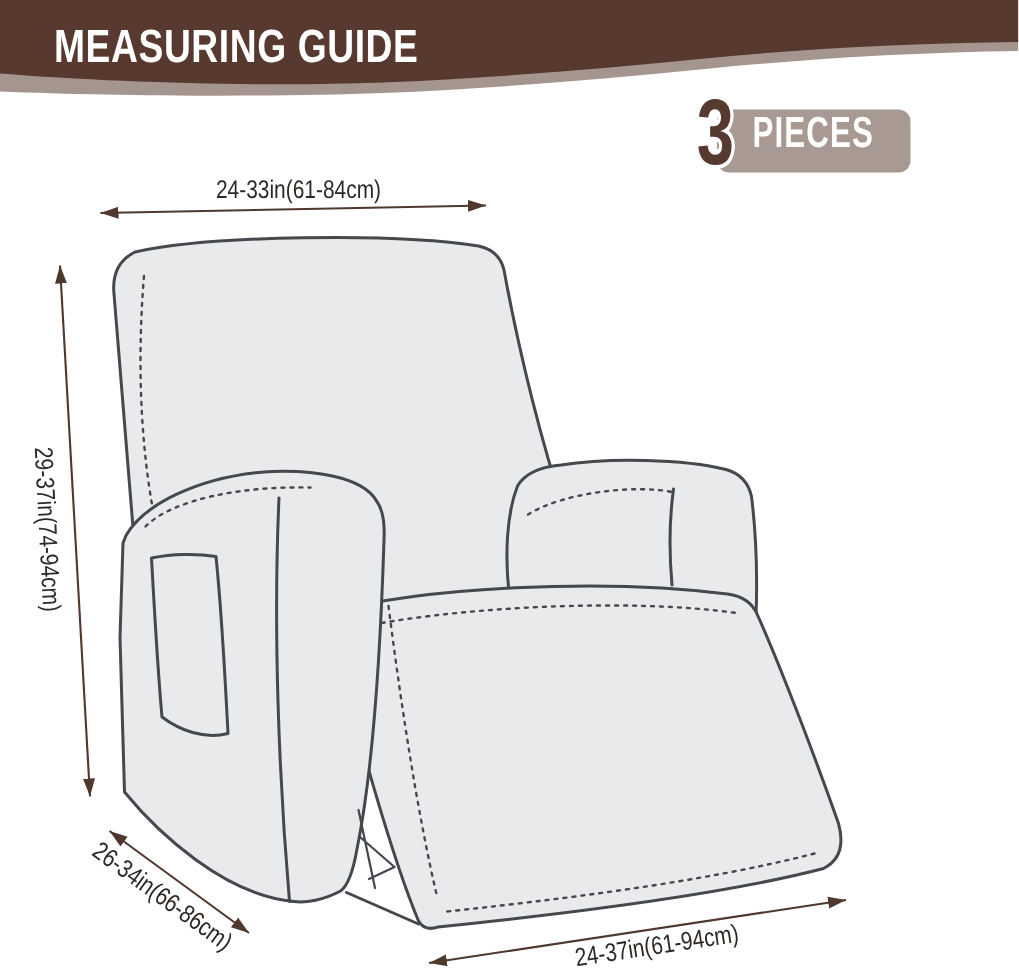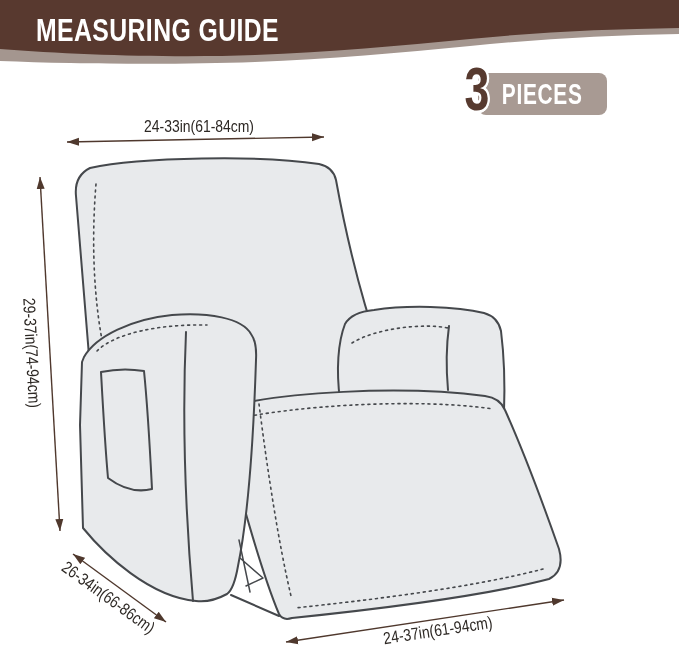"PIECES" .badge-pill { align-items: center -> none }
